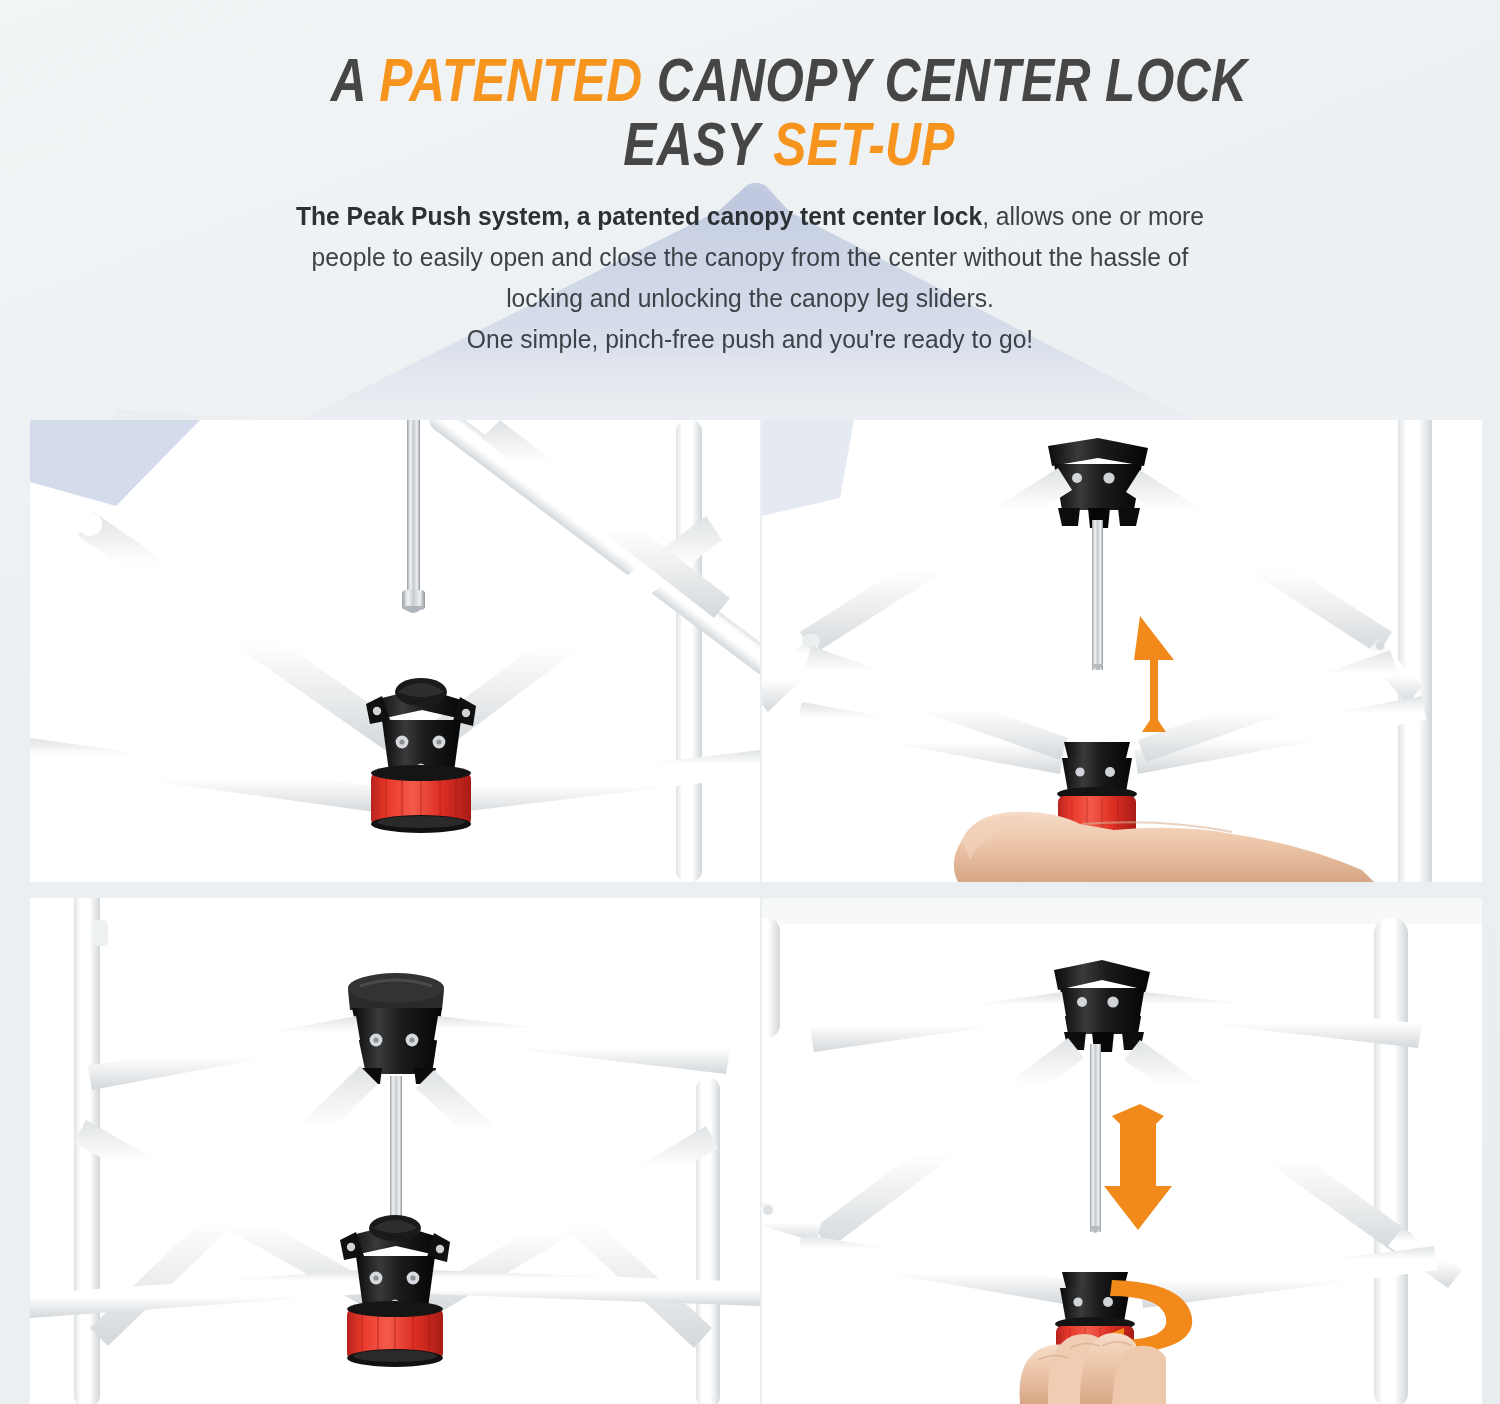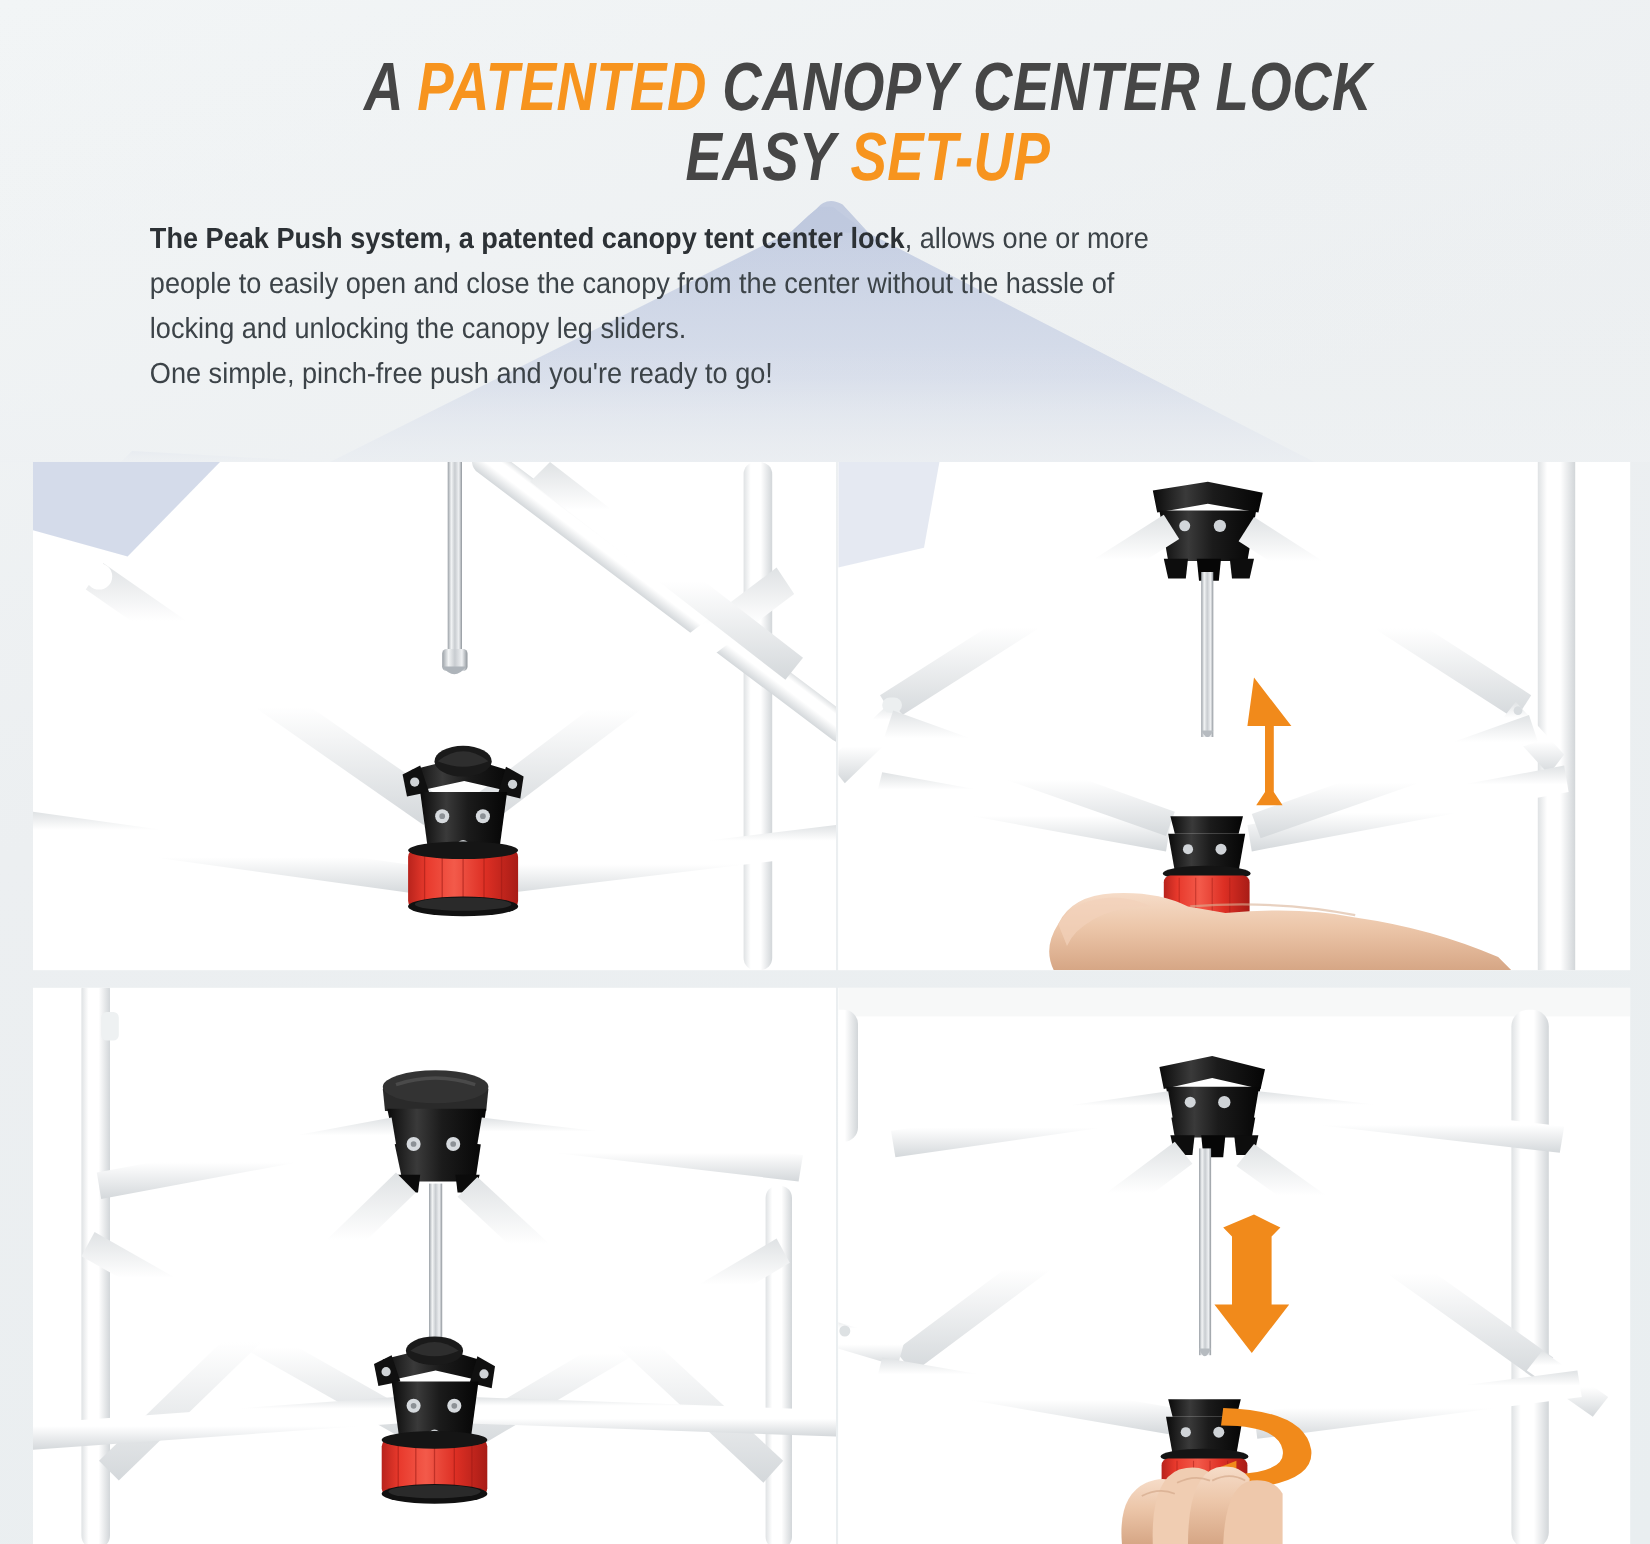"The Peak Push system, a" .body-block { text-align: left -> center }
